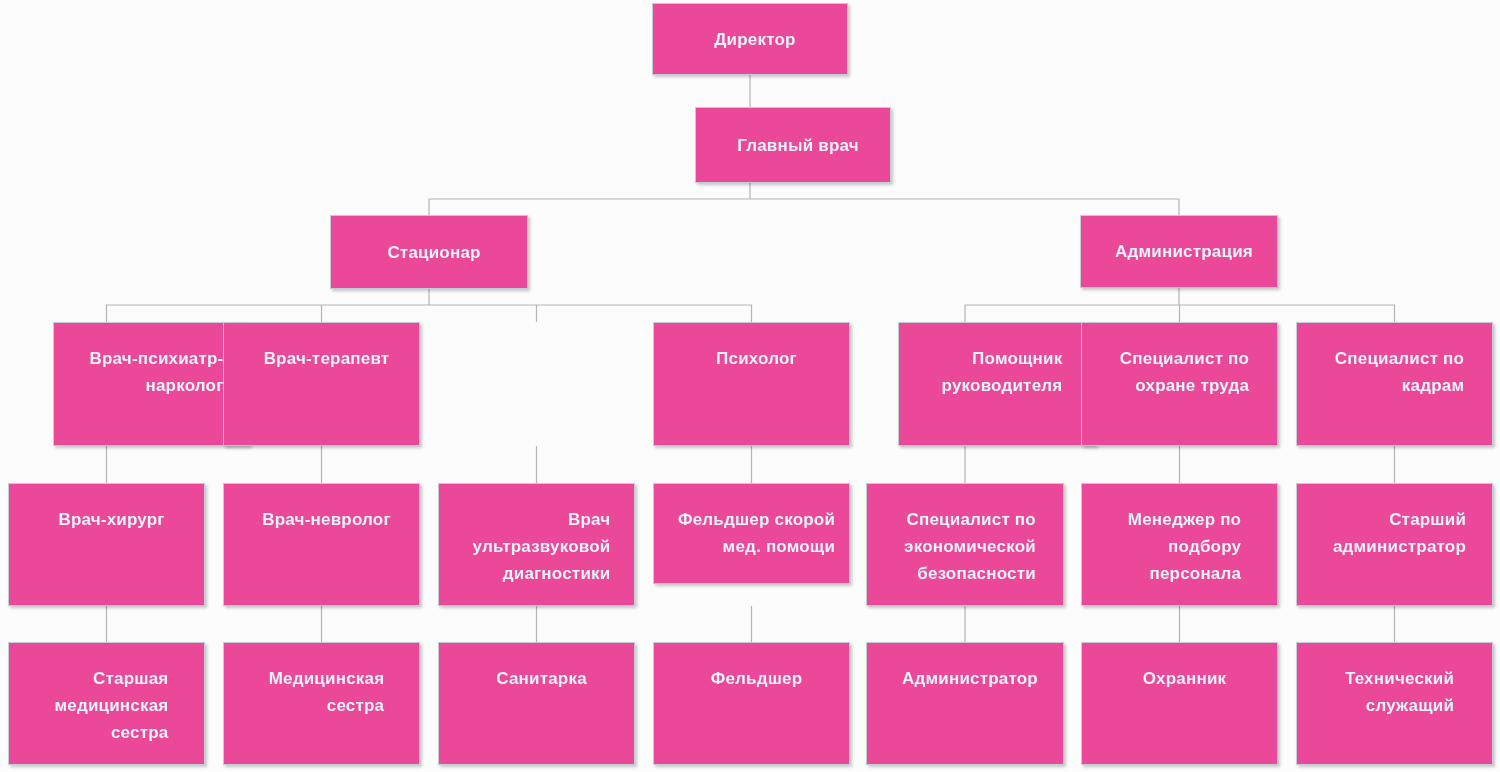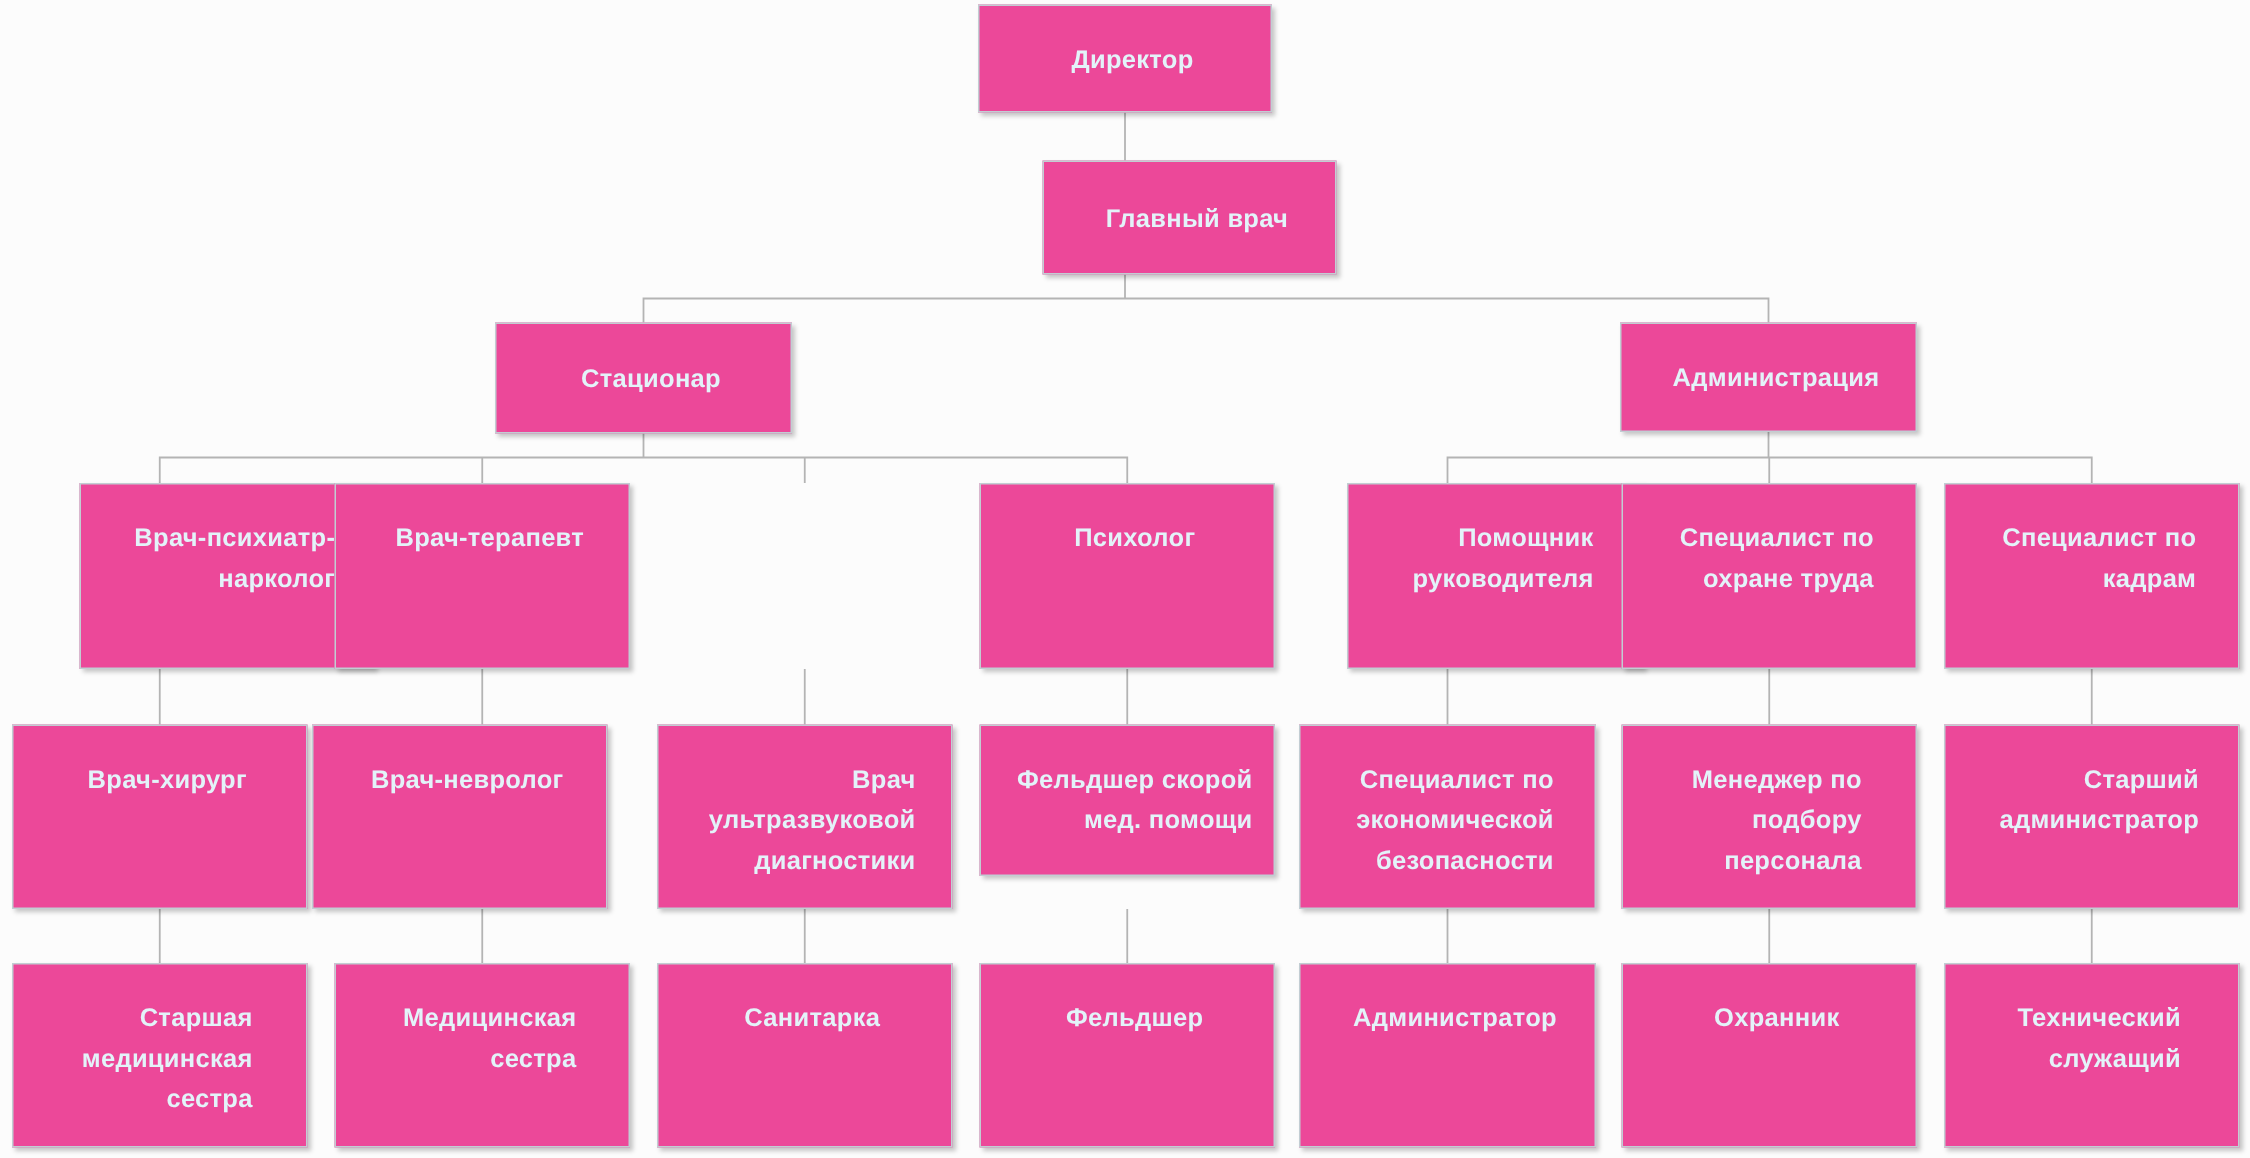"Врач-невролог" div.node { left: 208px -> 223px }
